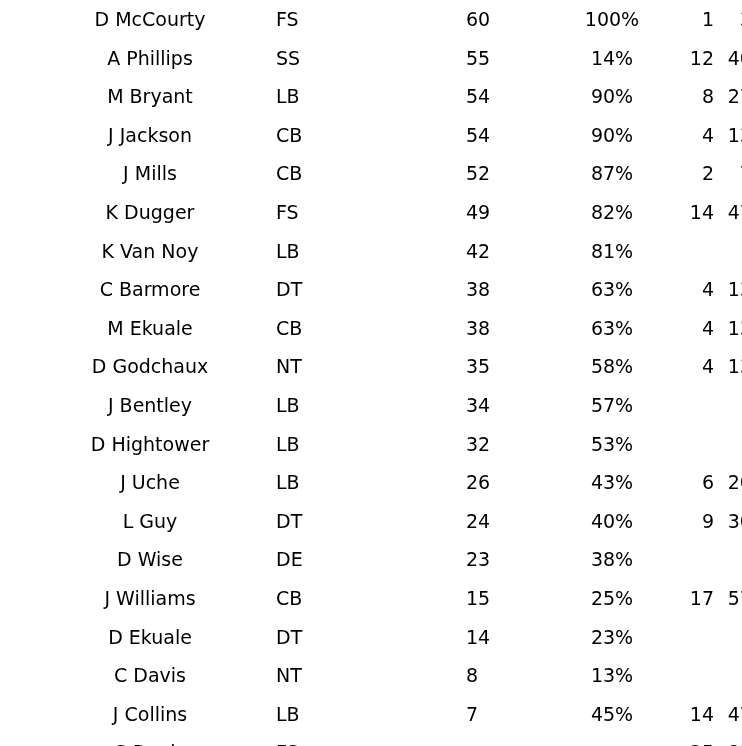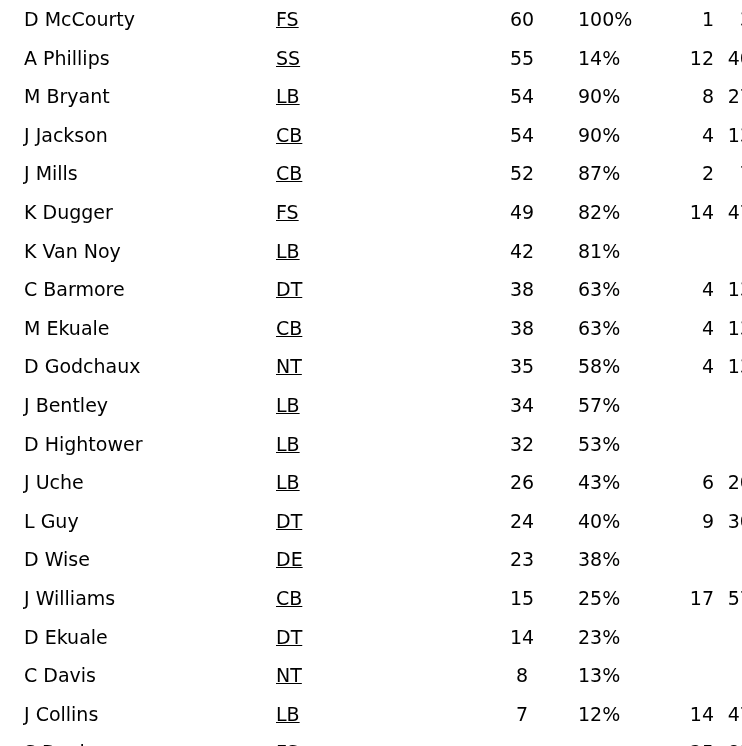"D McCourty" .col-player { text-align: left -> center }
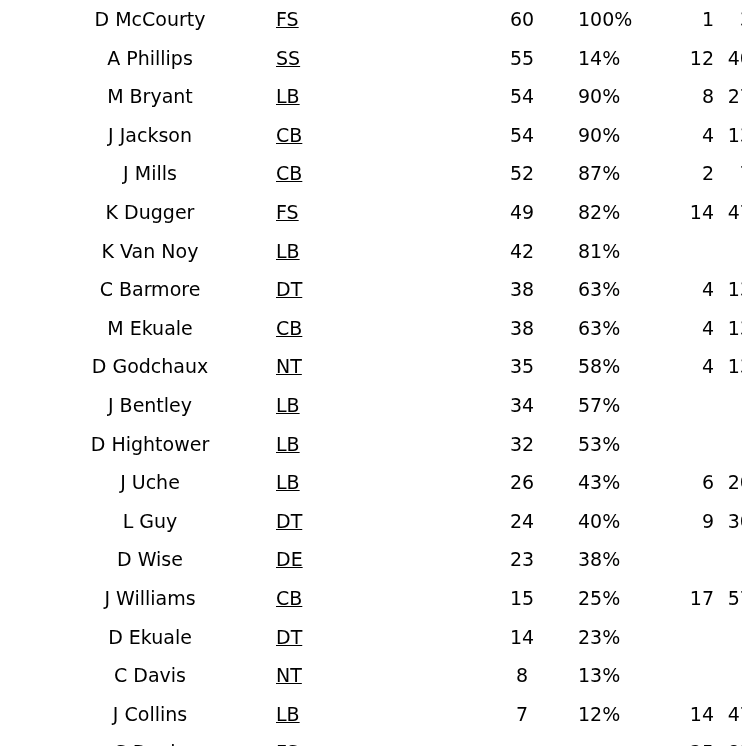"FS" .col-pos { text-decoration: underline -> none }
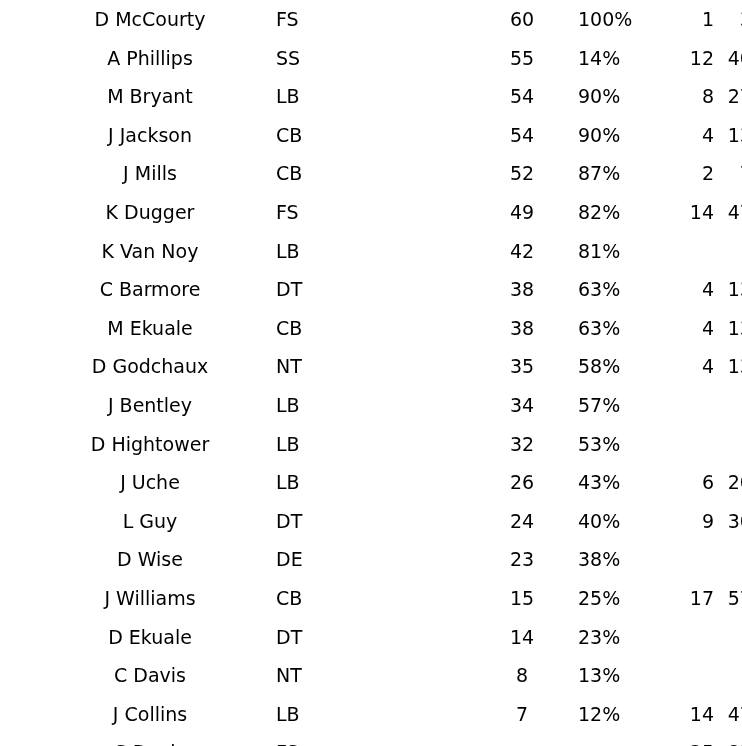"60" .col-snaps { text-align: center -> left }
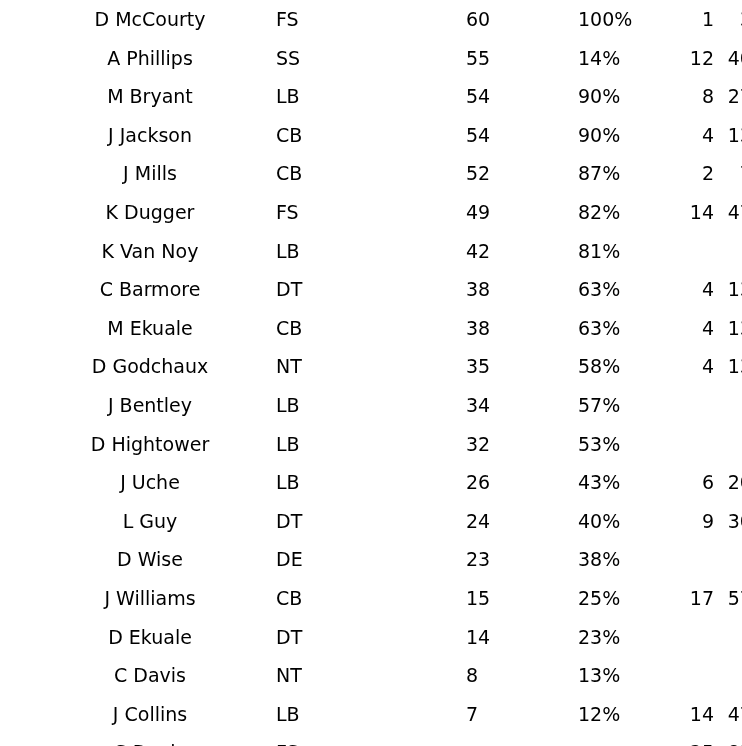"100%" .col-snappct { text-align: left -> center }
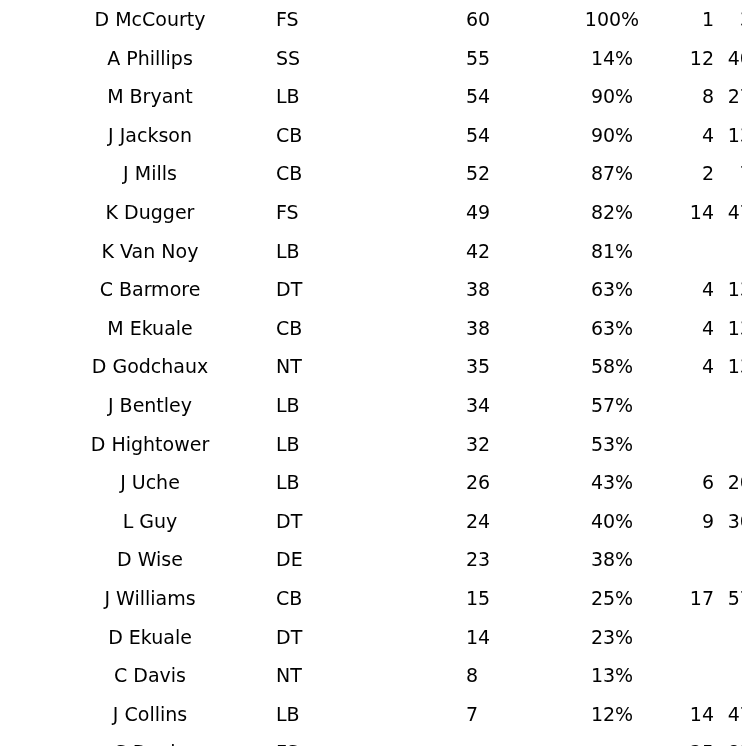"12%" td.col-snappct { text: 12% -> 45% }
